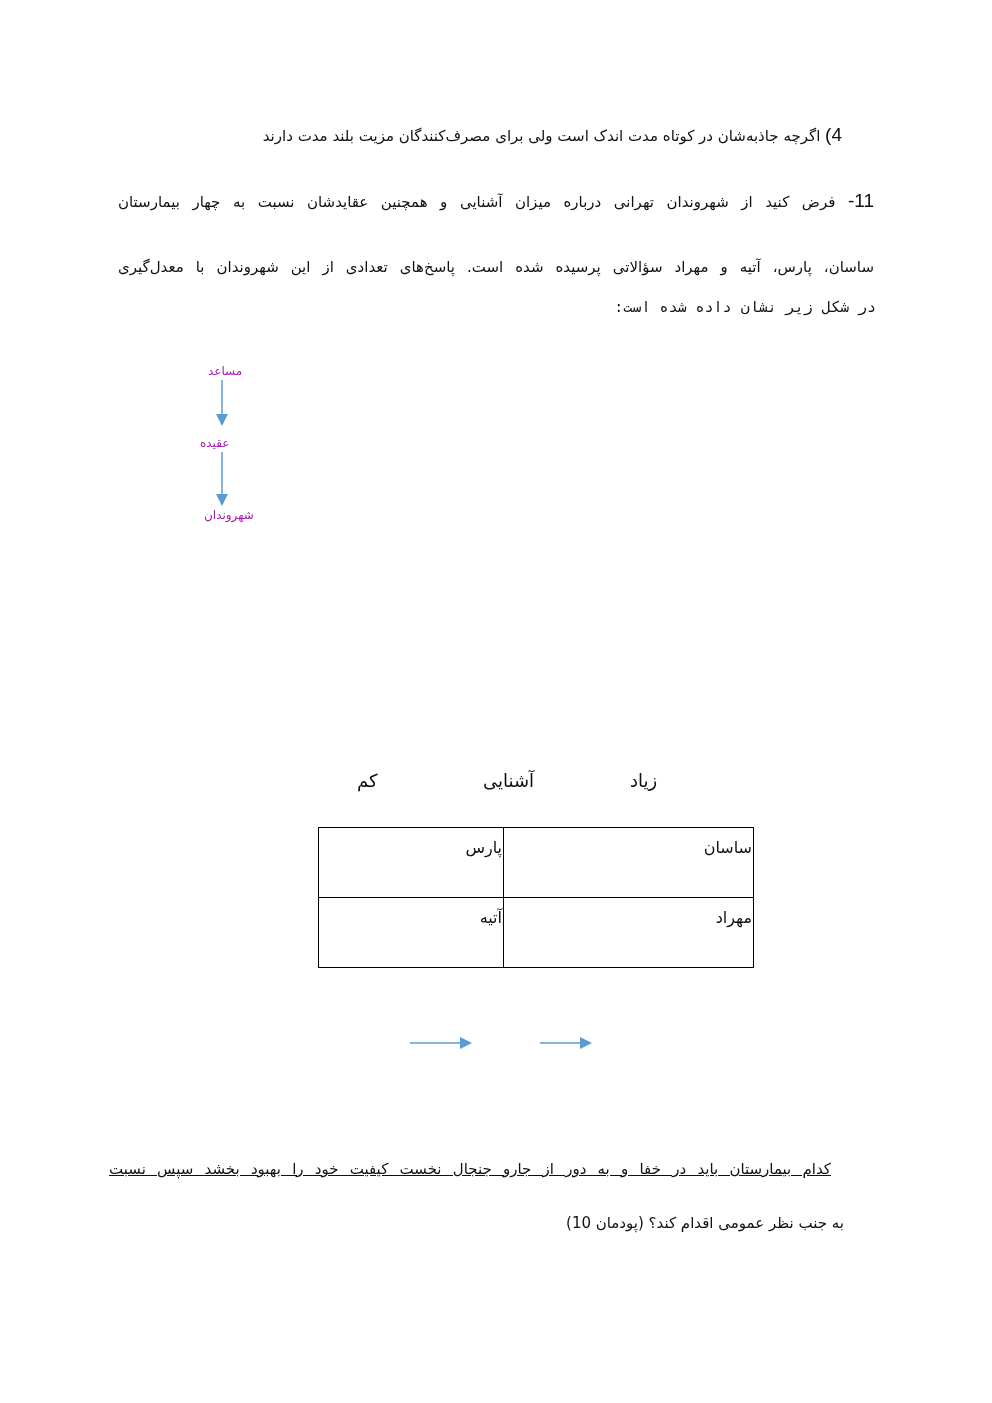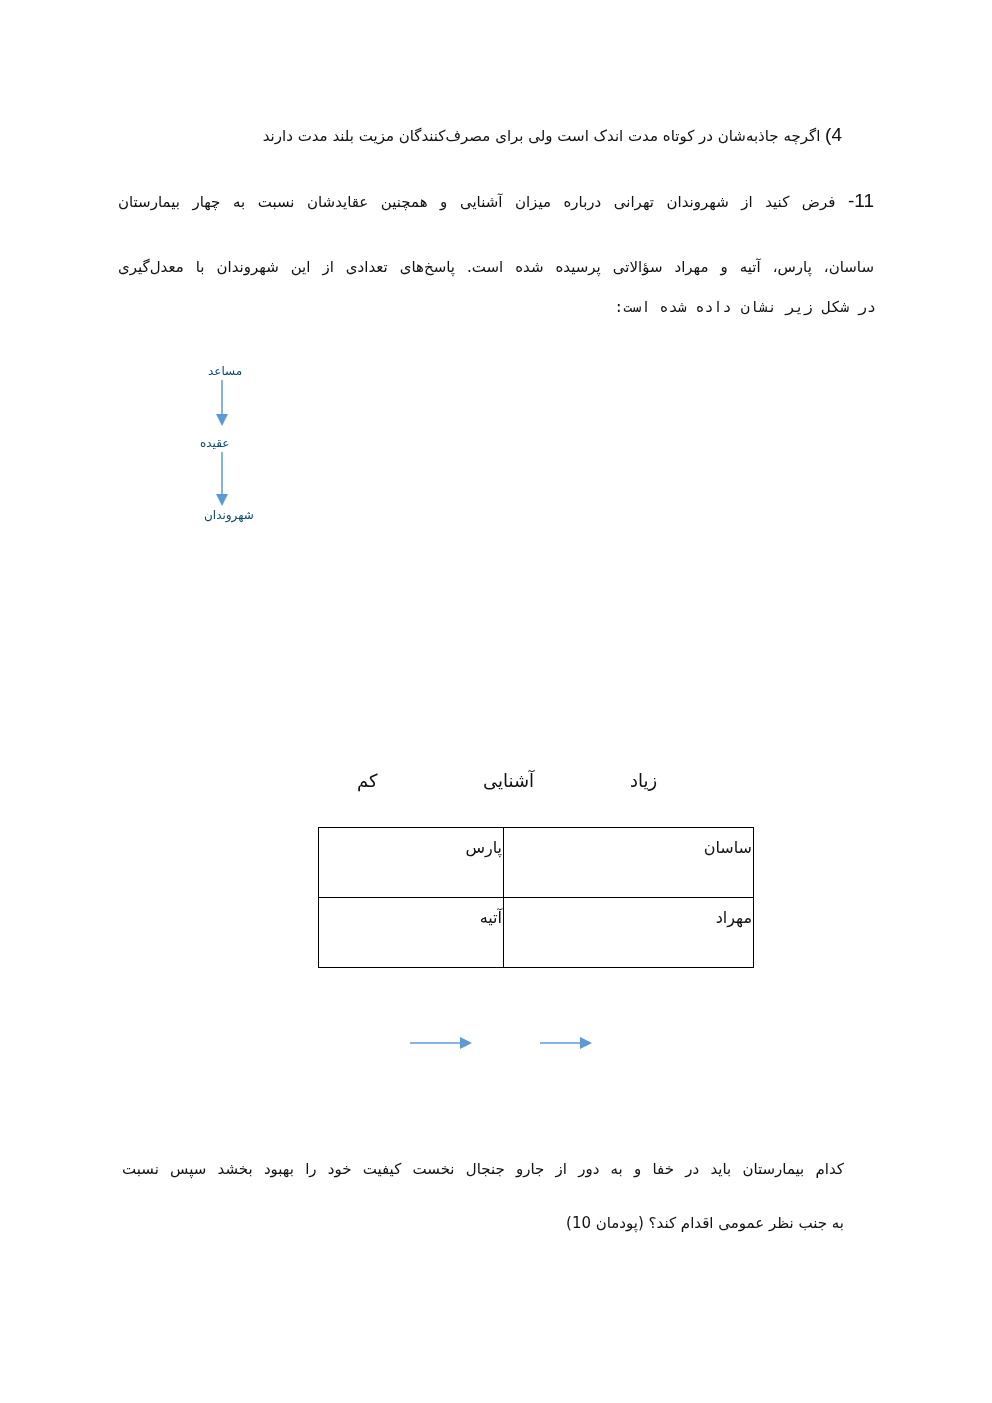"مساعد" .lbl { color: #0c4a6e -> #a21caf }
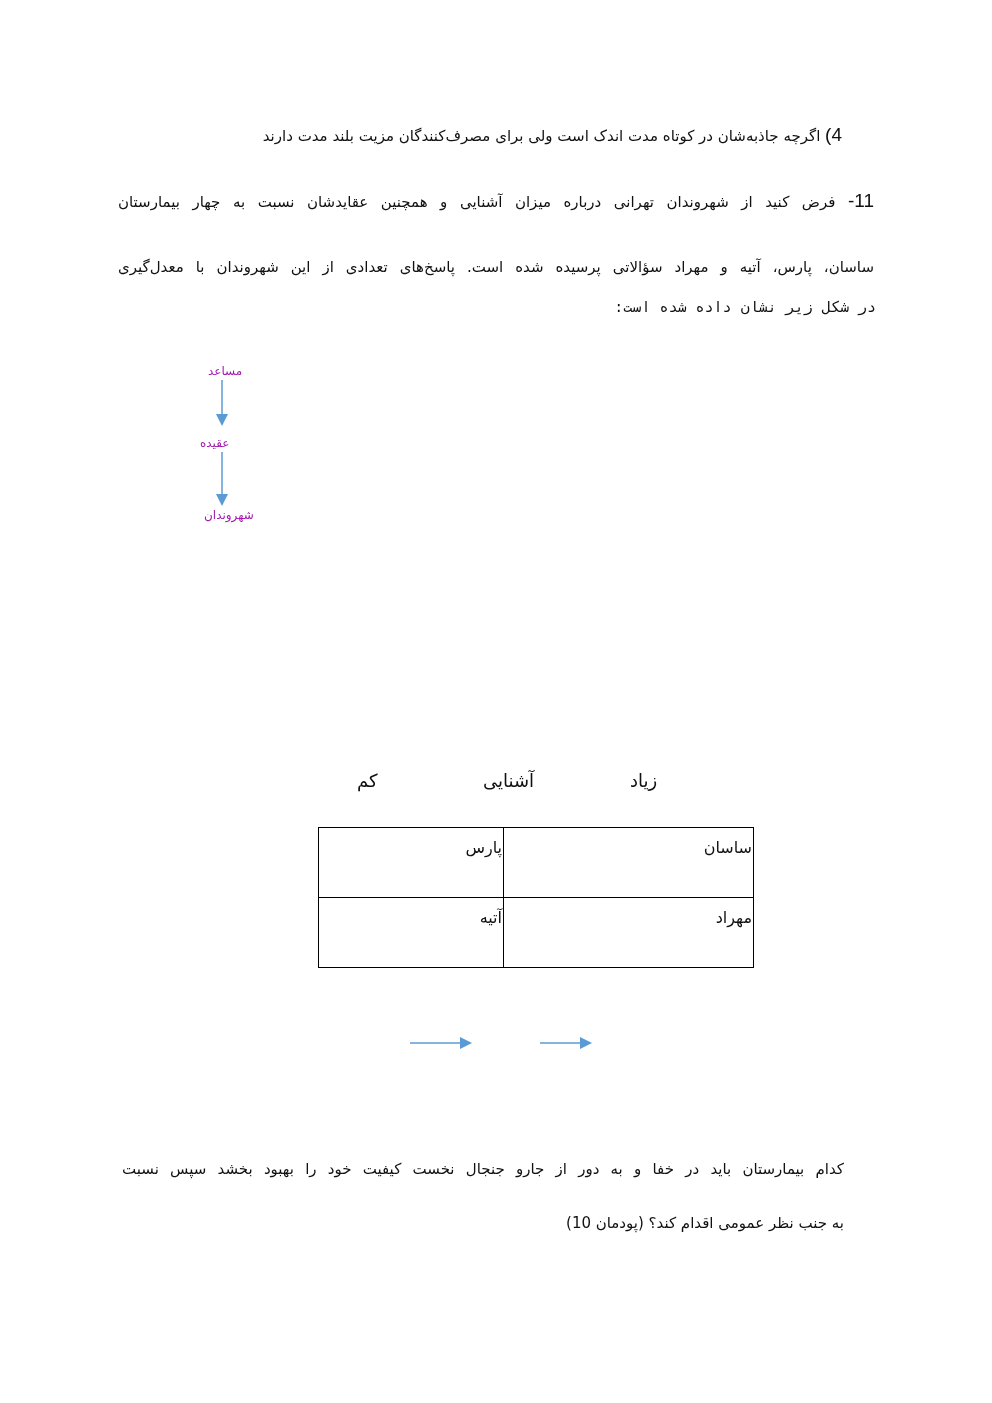"کدام بیمارستان باید در خفا" div.line { right: 148px -> 161px; text-decoration: none -> underline }
